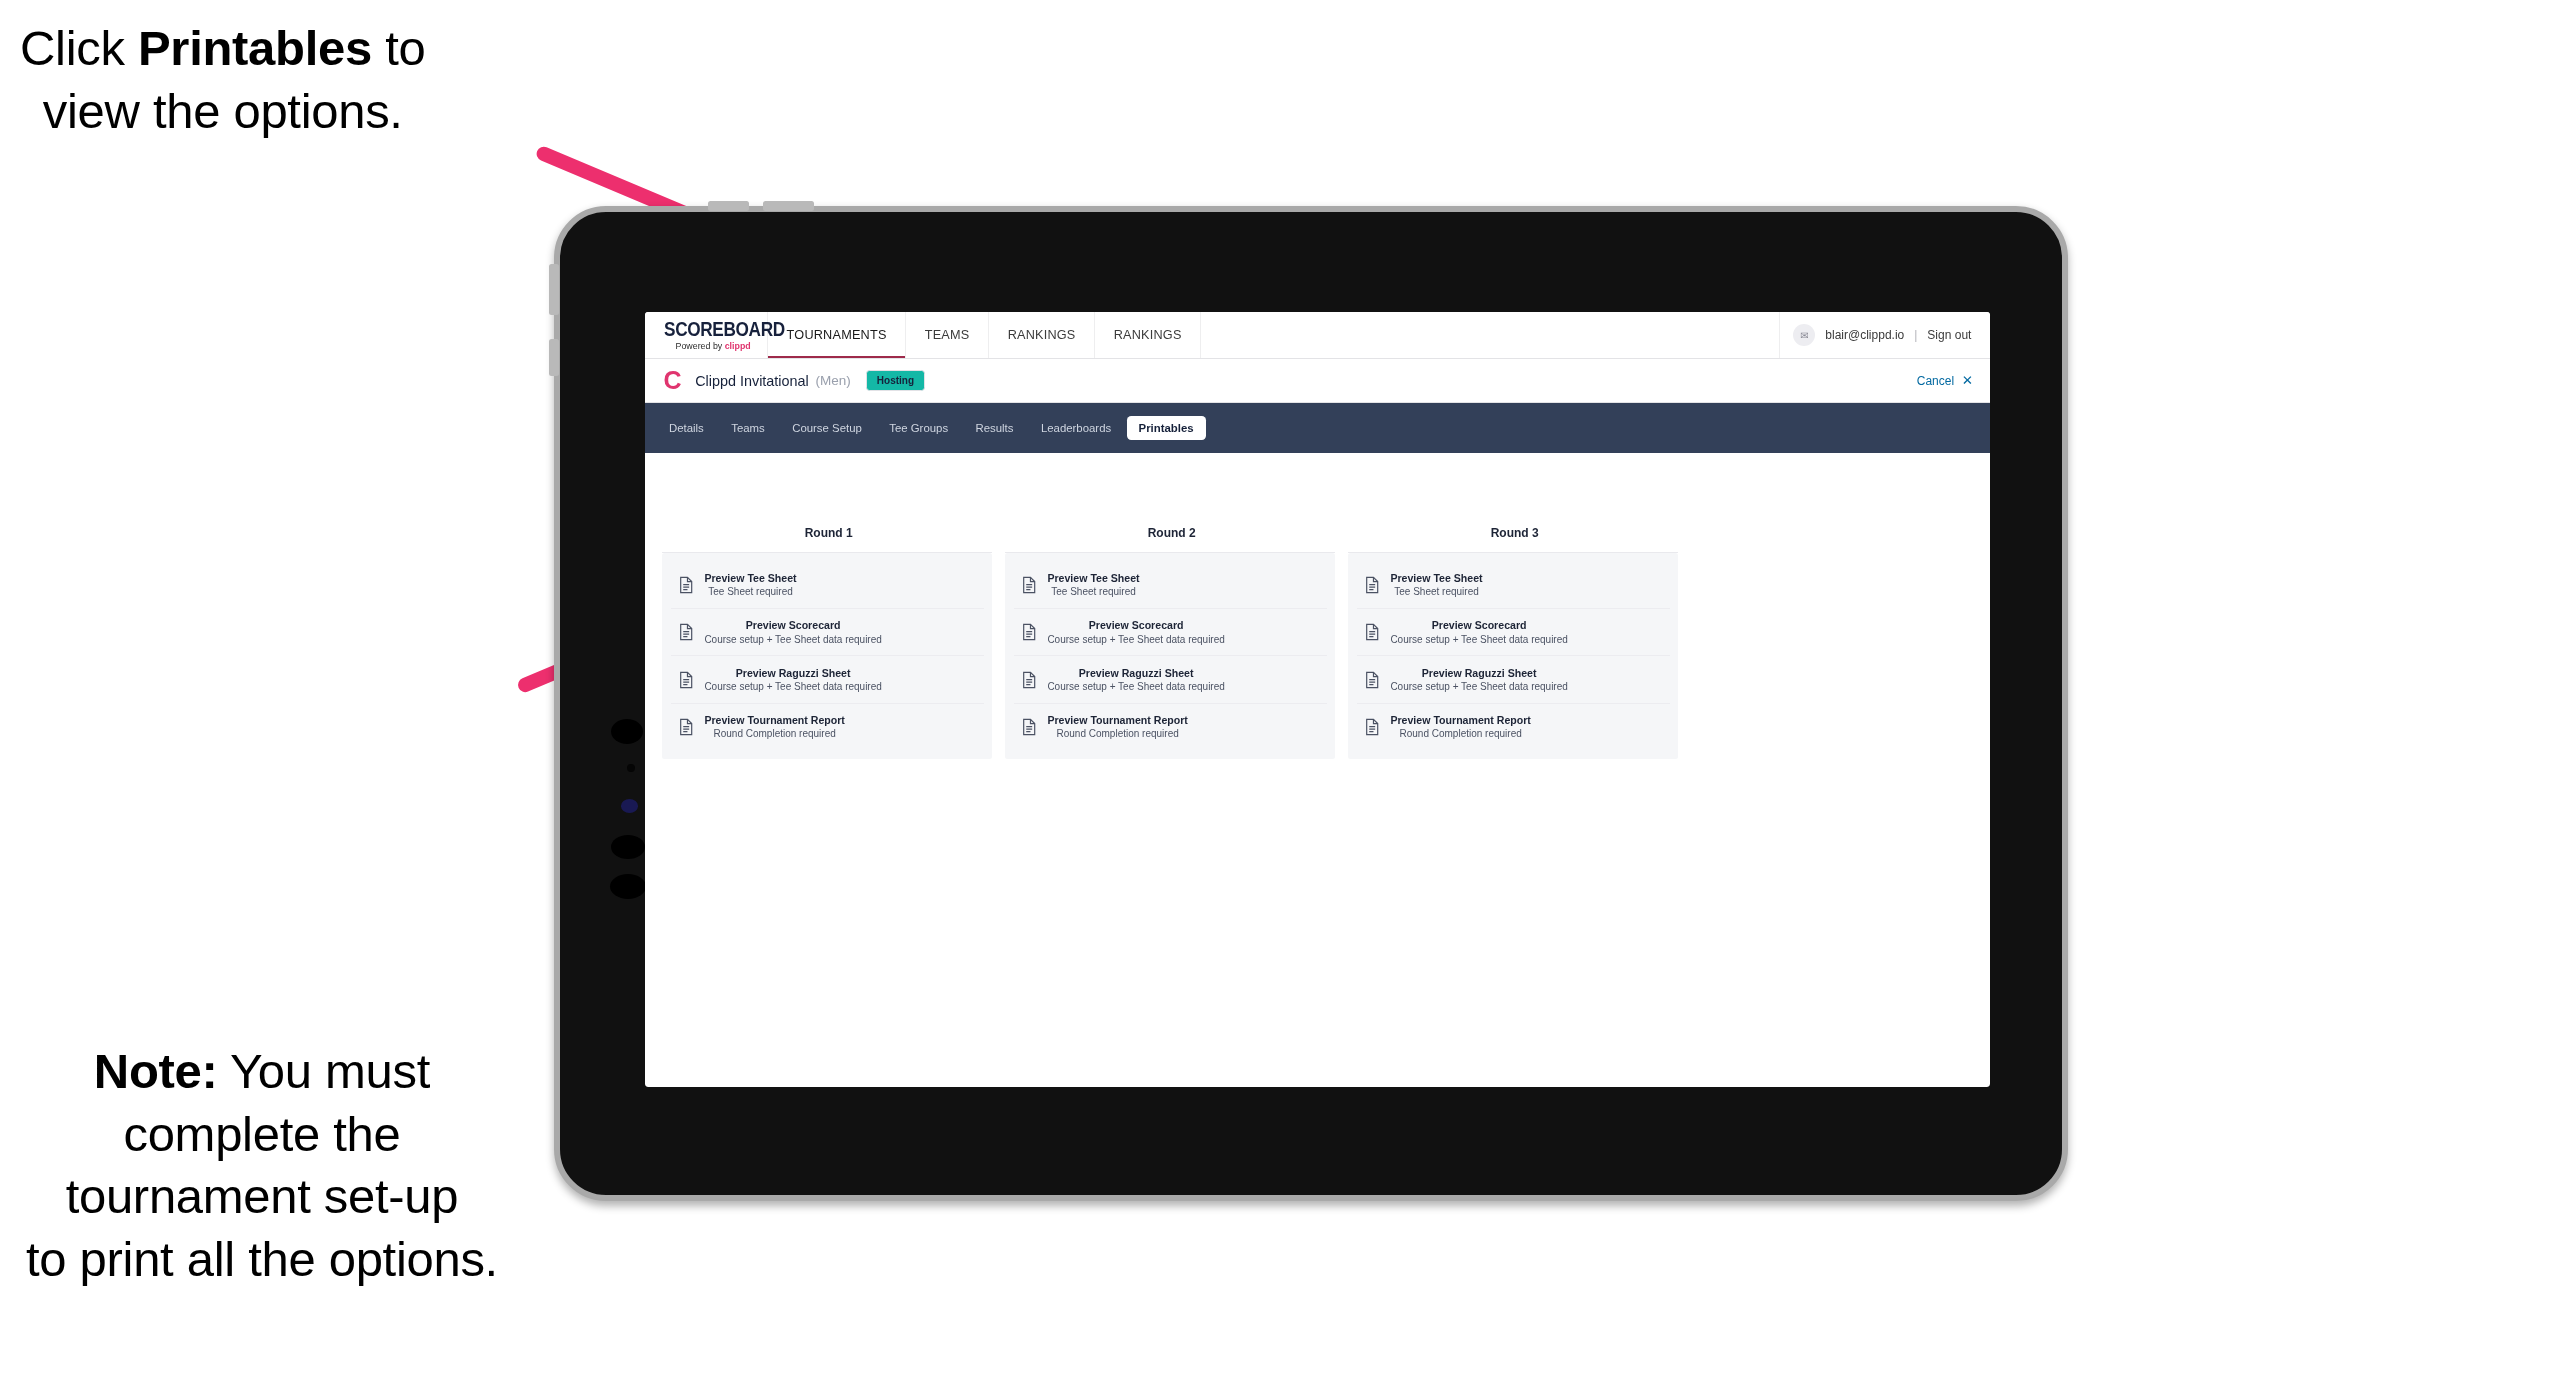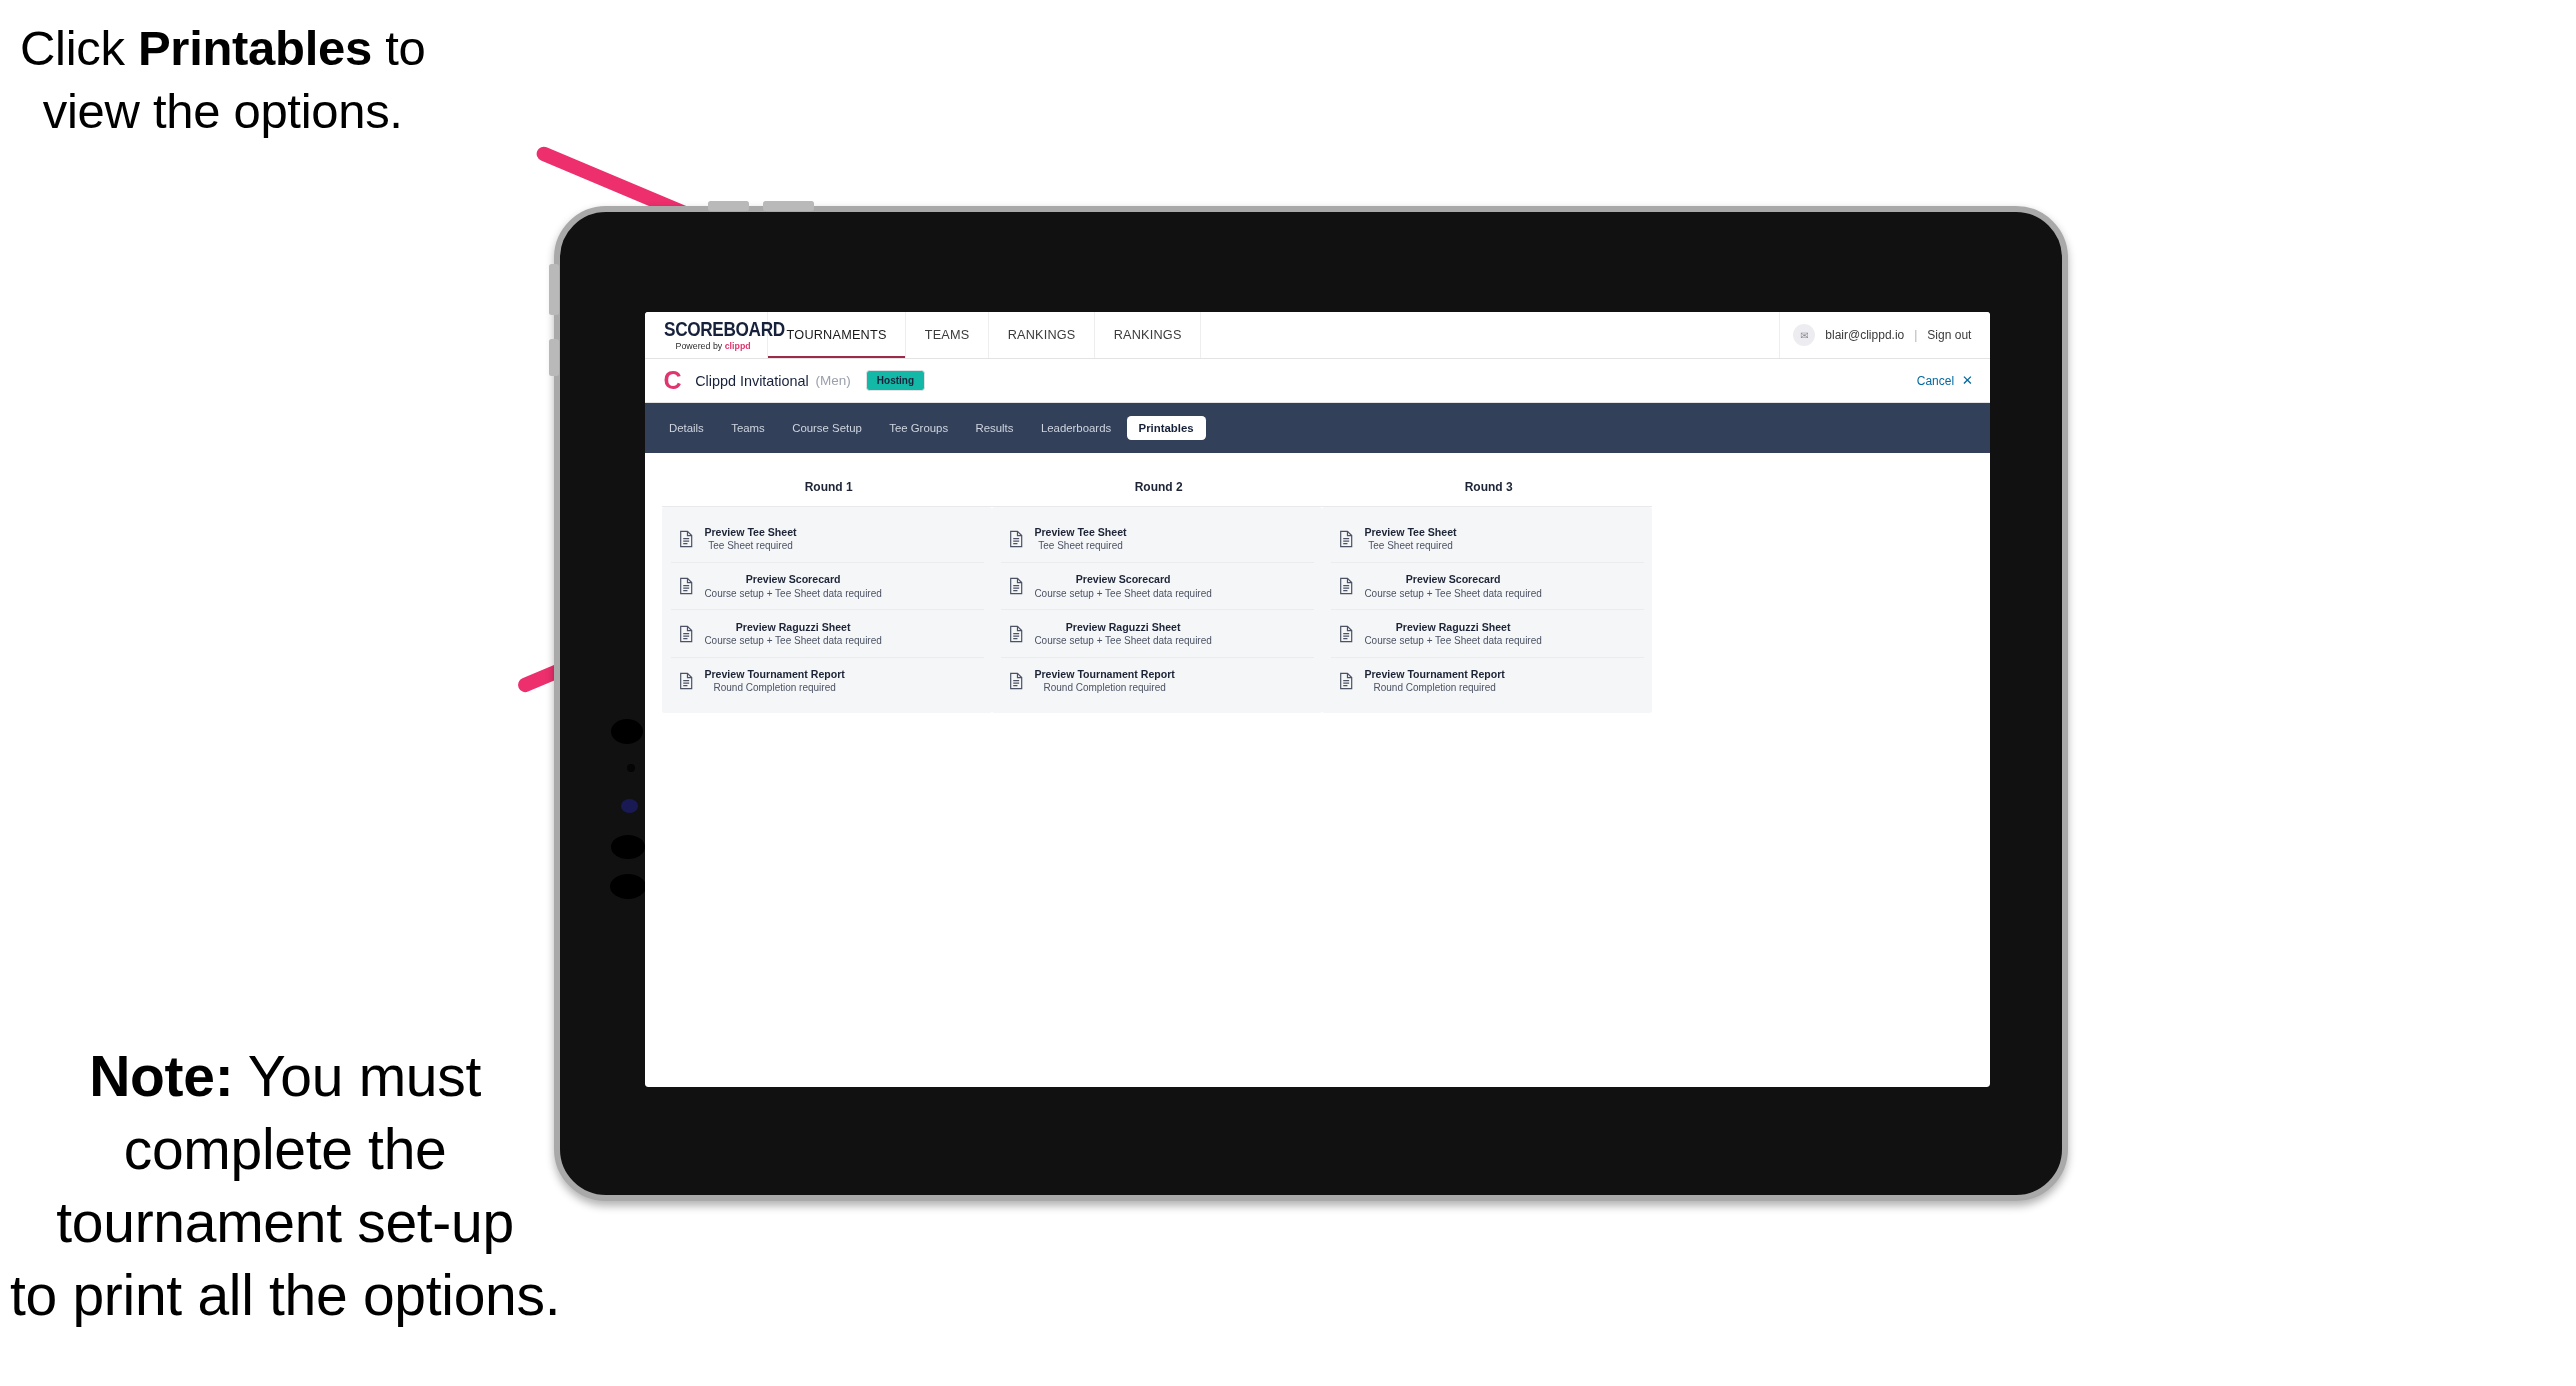"Round 1" #content { gap: 0 -> 13px; margin-top: none -> 46px }
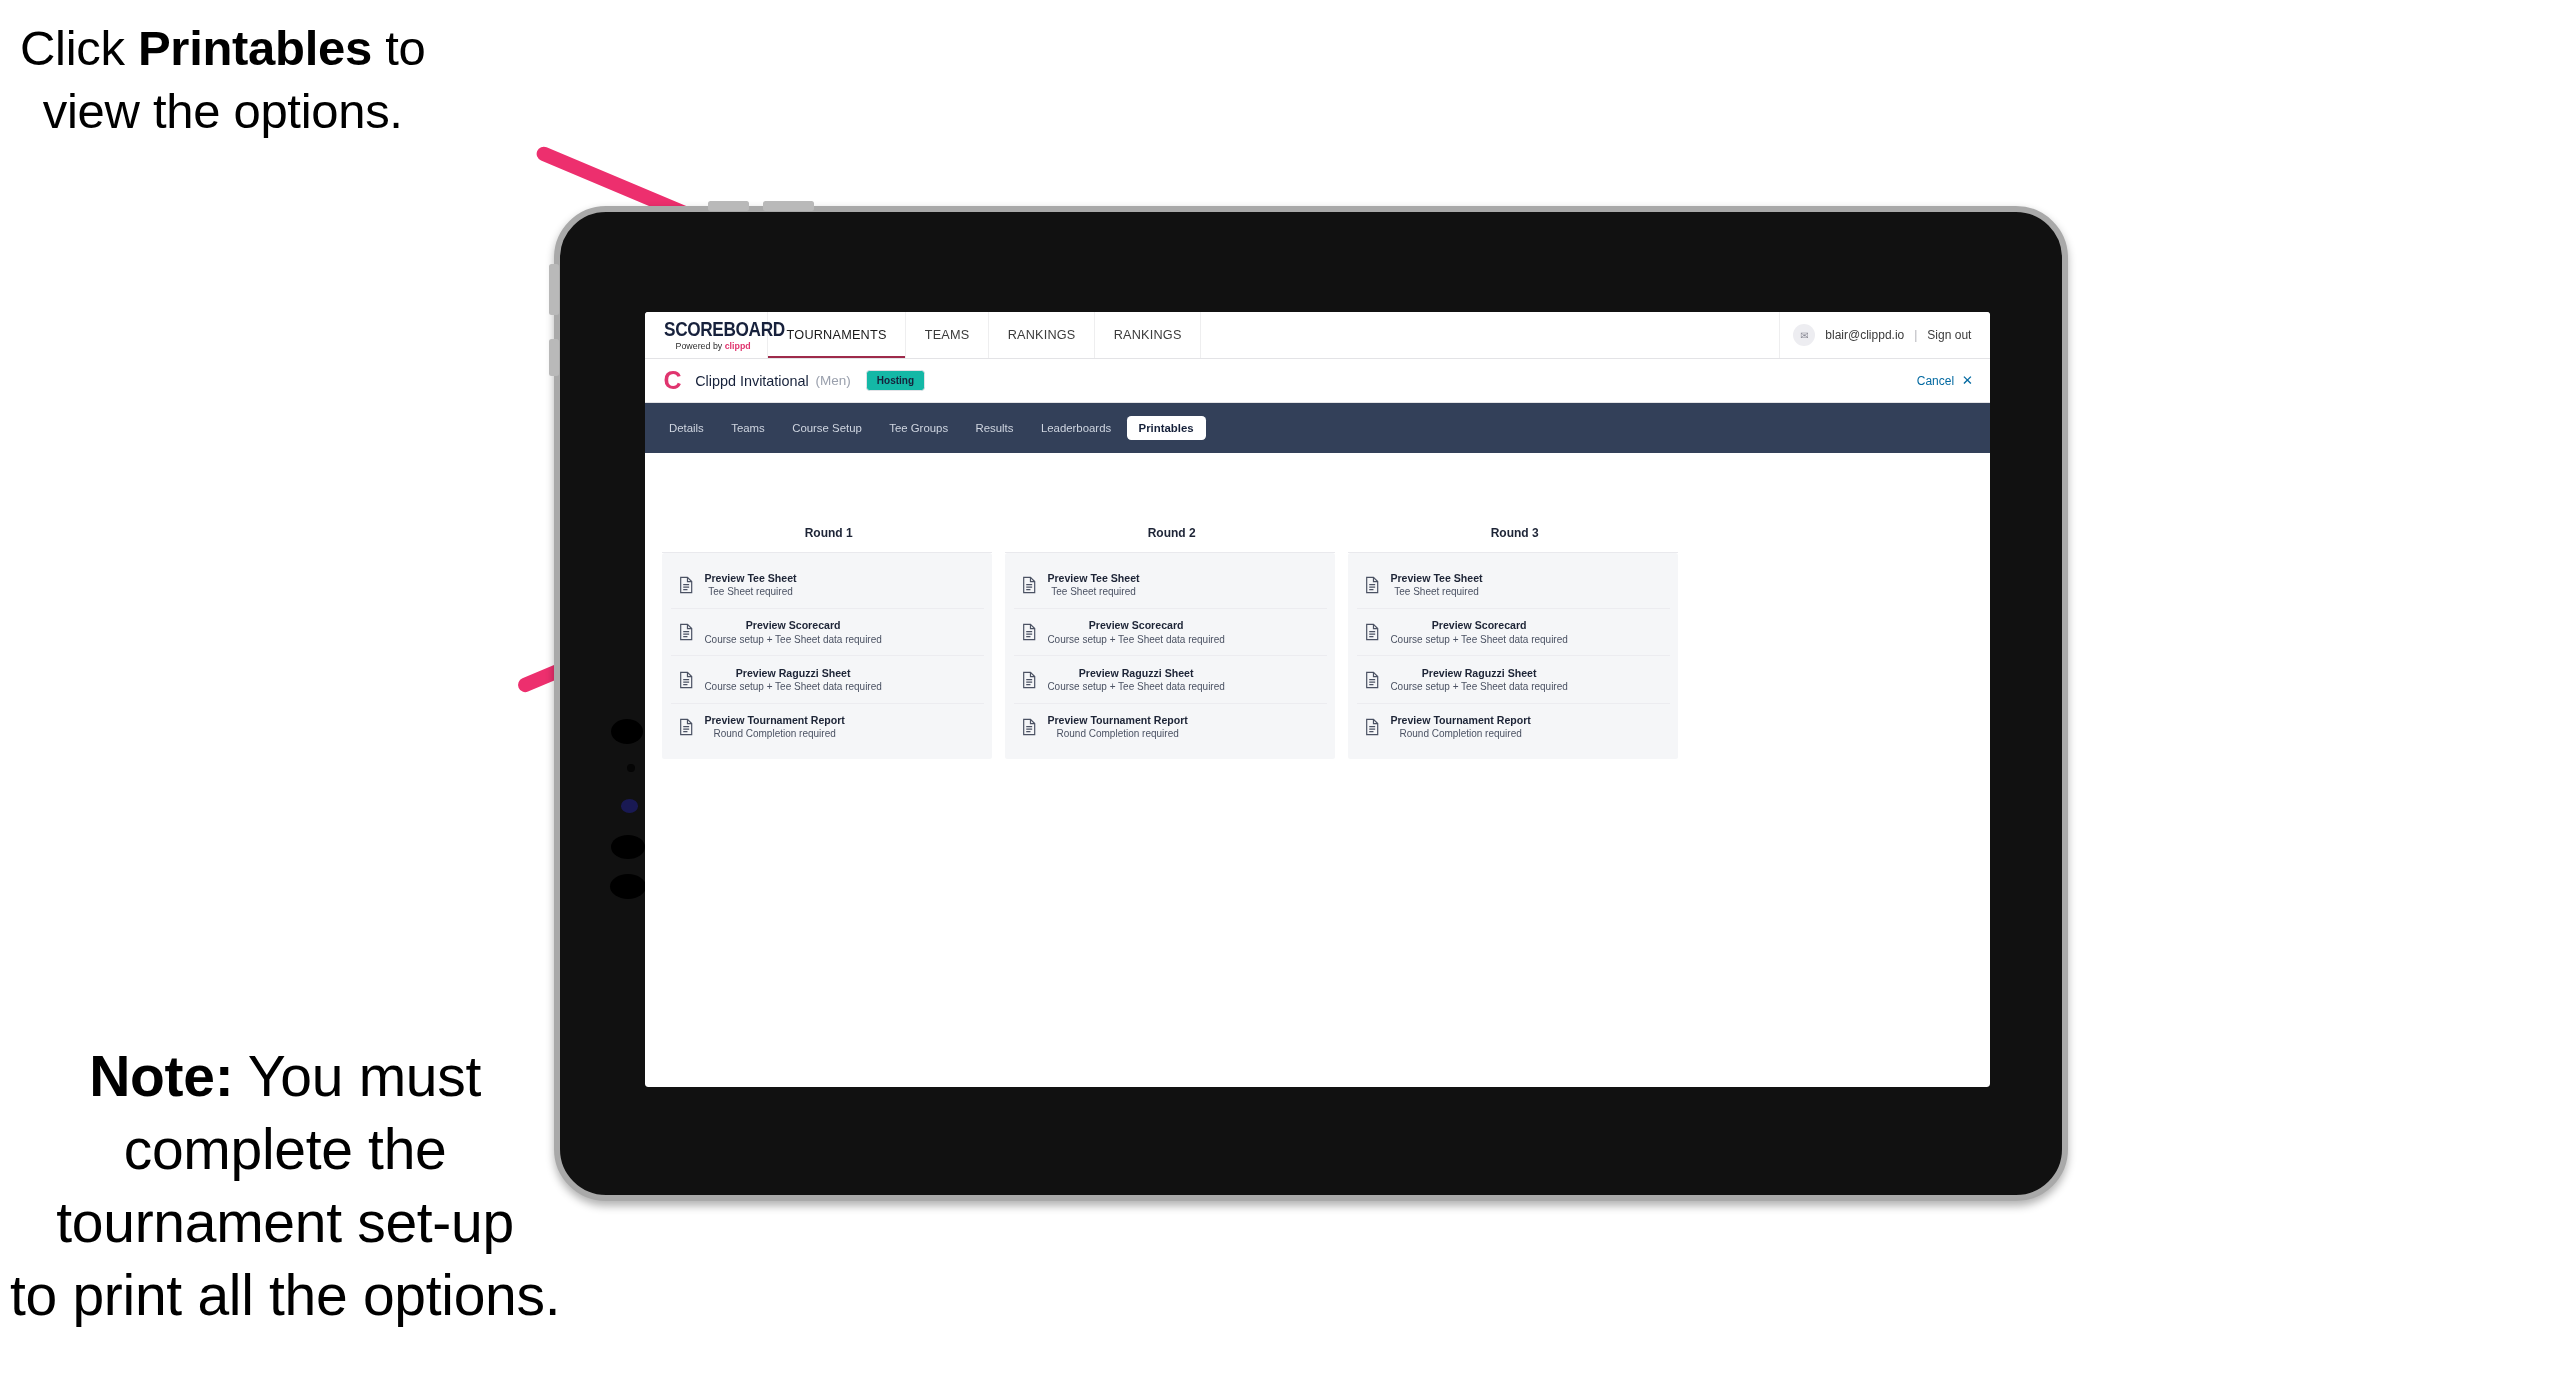"Note: You must" #annot-note { font-size: 57px -> 49px; left: 10px -> 26px }
